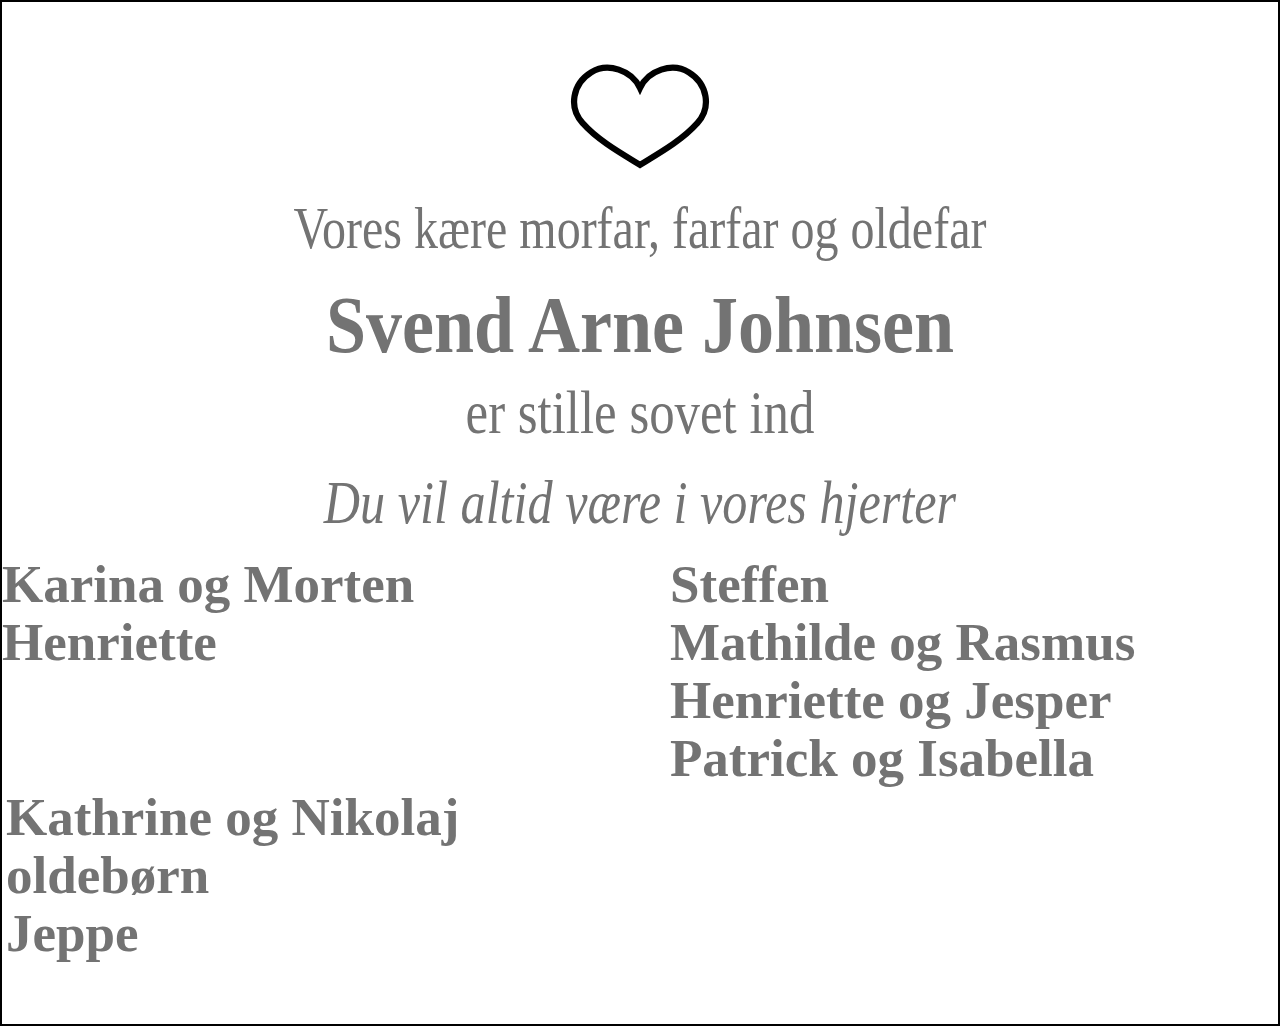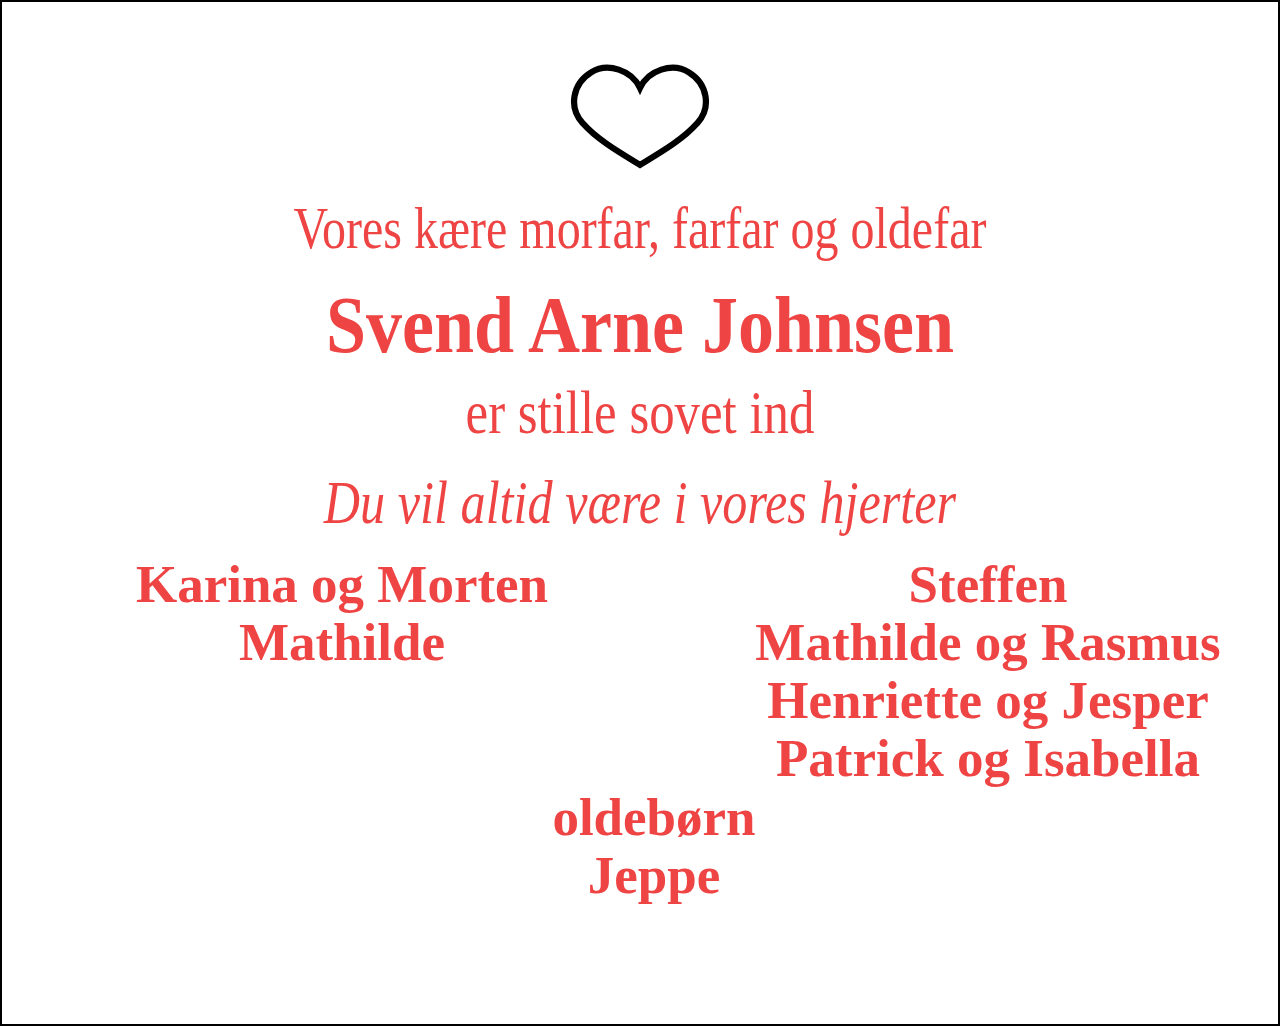"Vores kære morfar, farfar og" .page { color: #ef4444 -> #737373 }
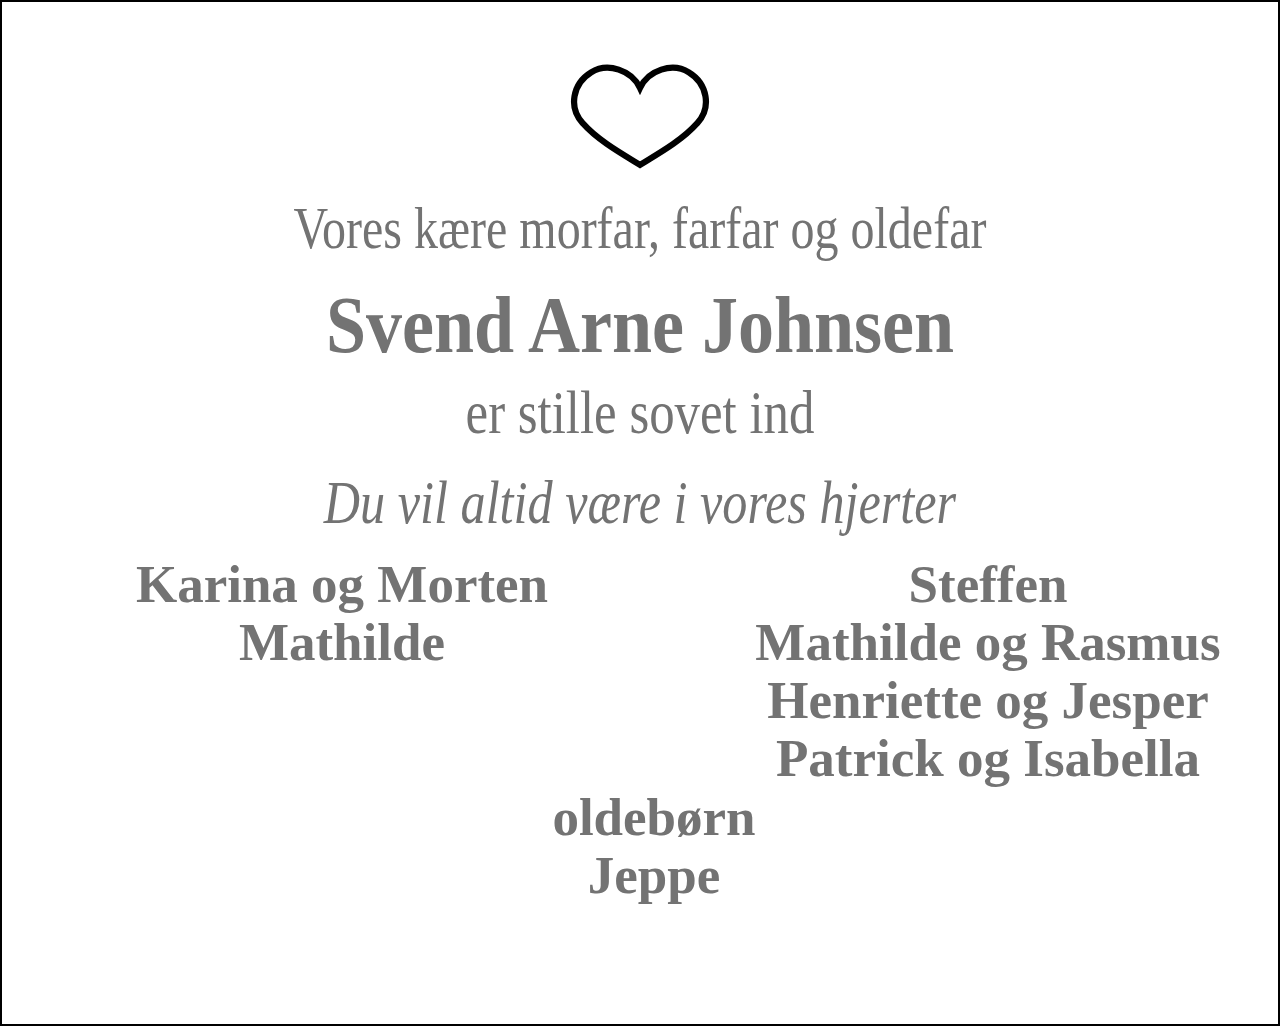"Karina og Morten" .names { padding-left: 12px -> none; text-align: center -> none }
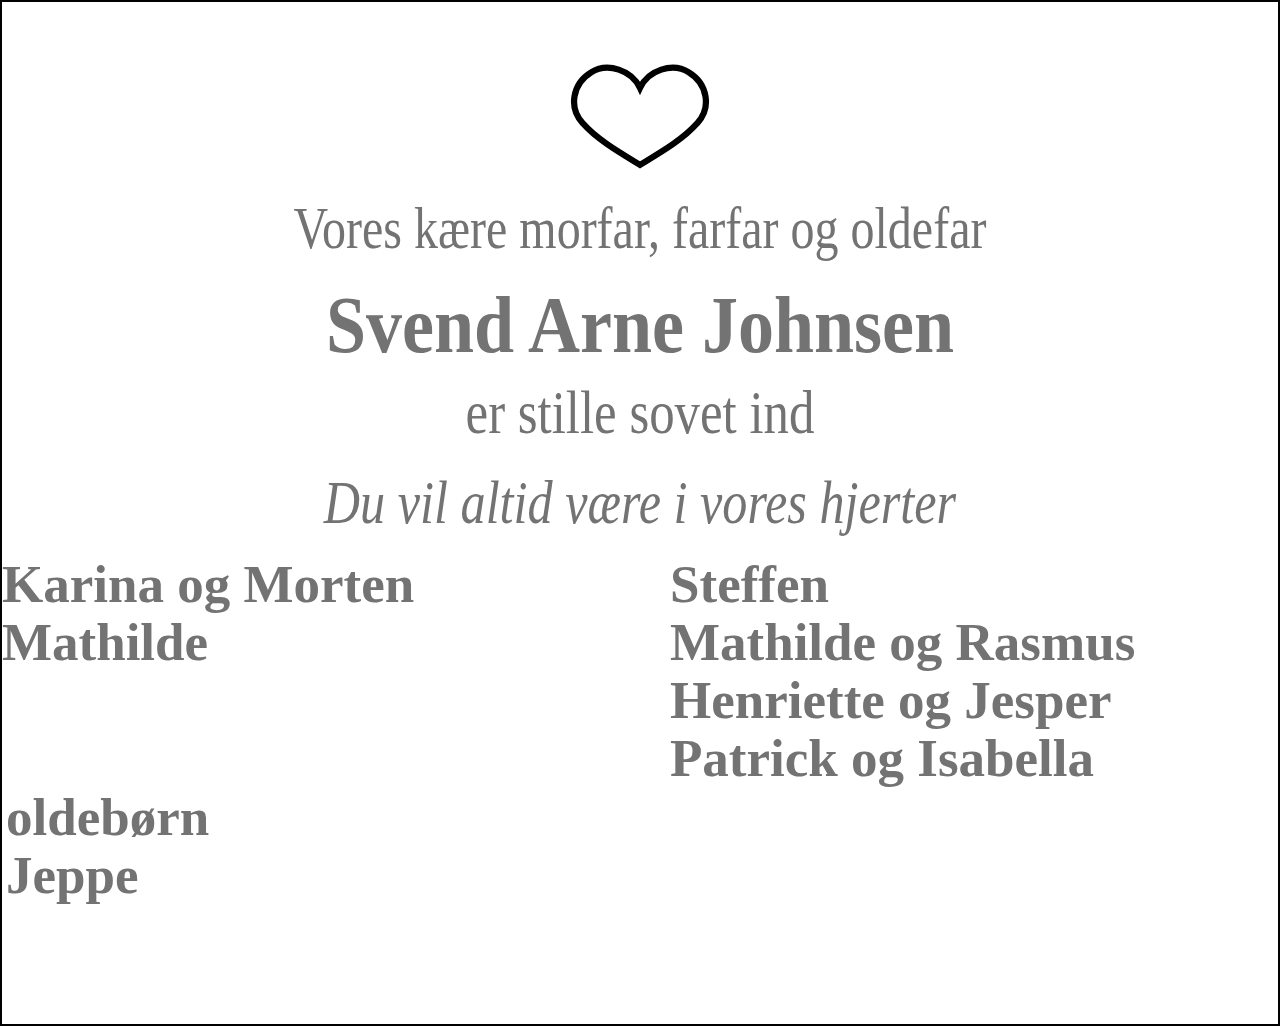"Mathilde" div { text: Mathilde -> Henriette }
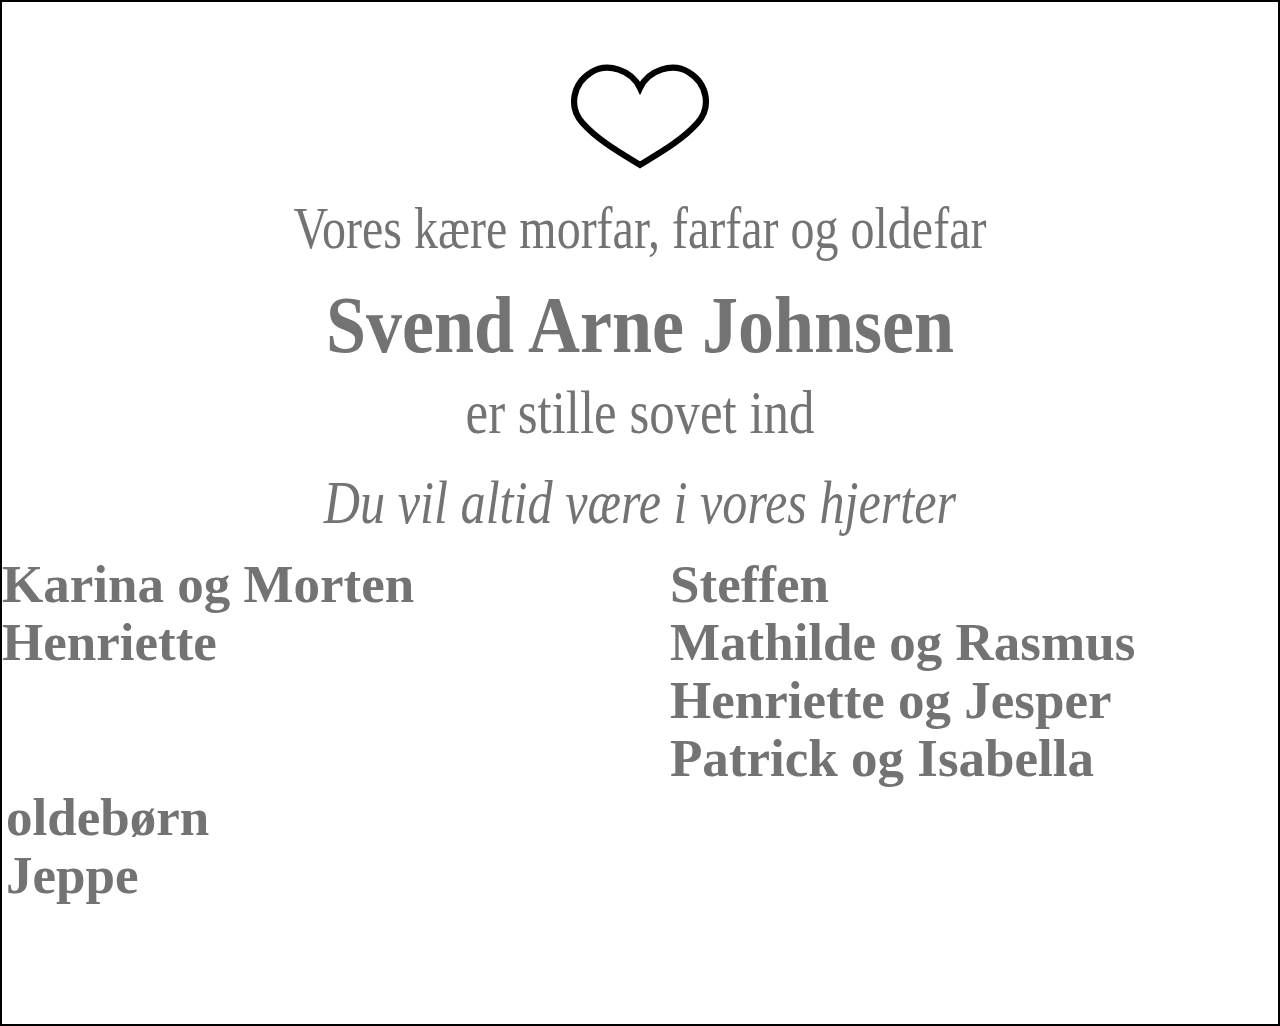"Kathrine og Nikolaj" div { html: none -> <div>Kathrine og Nikolaj</div> }
